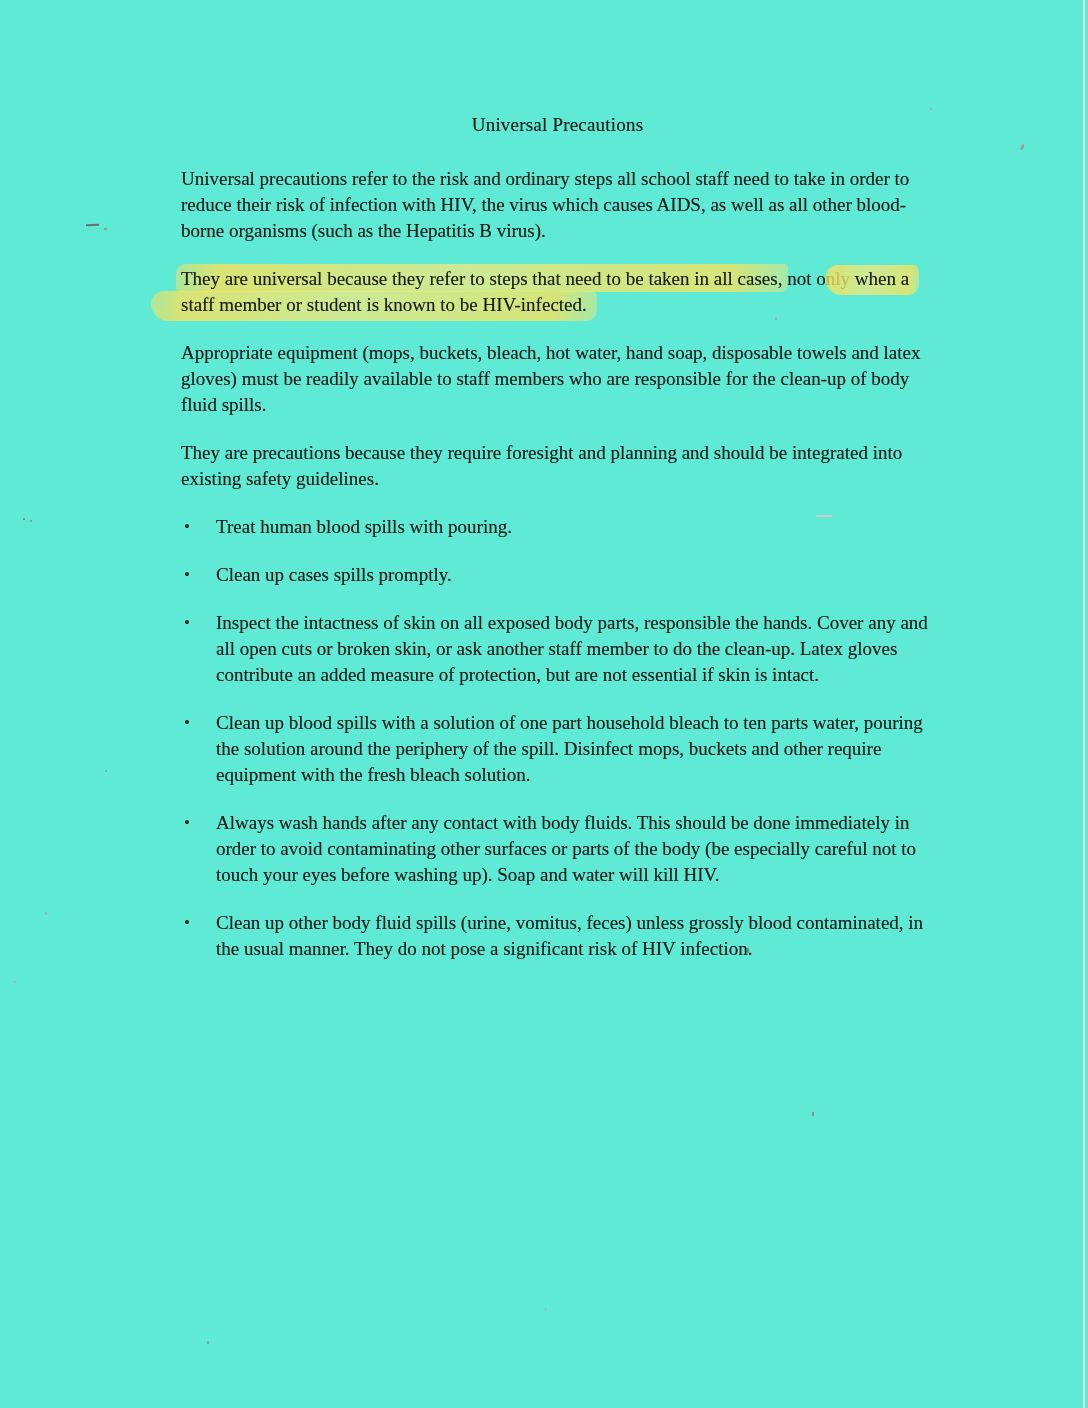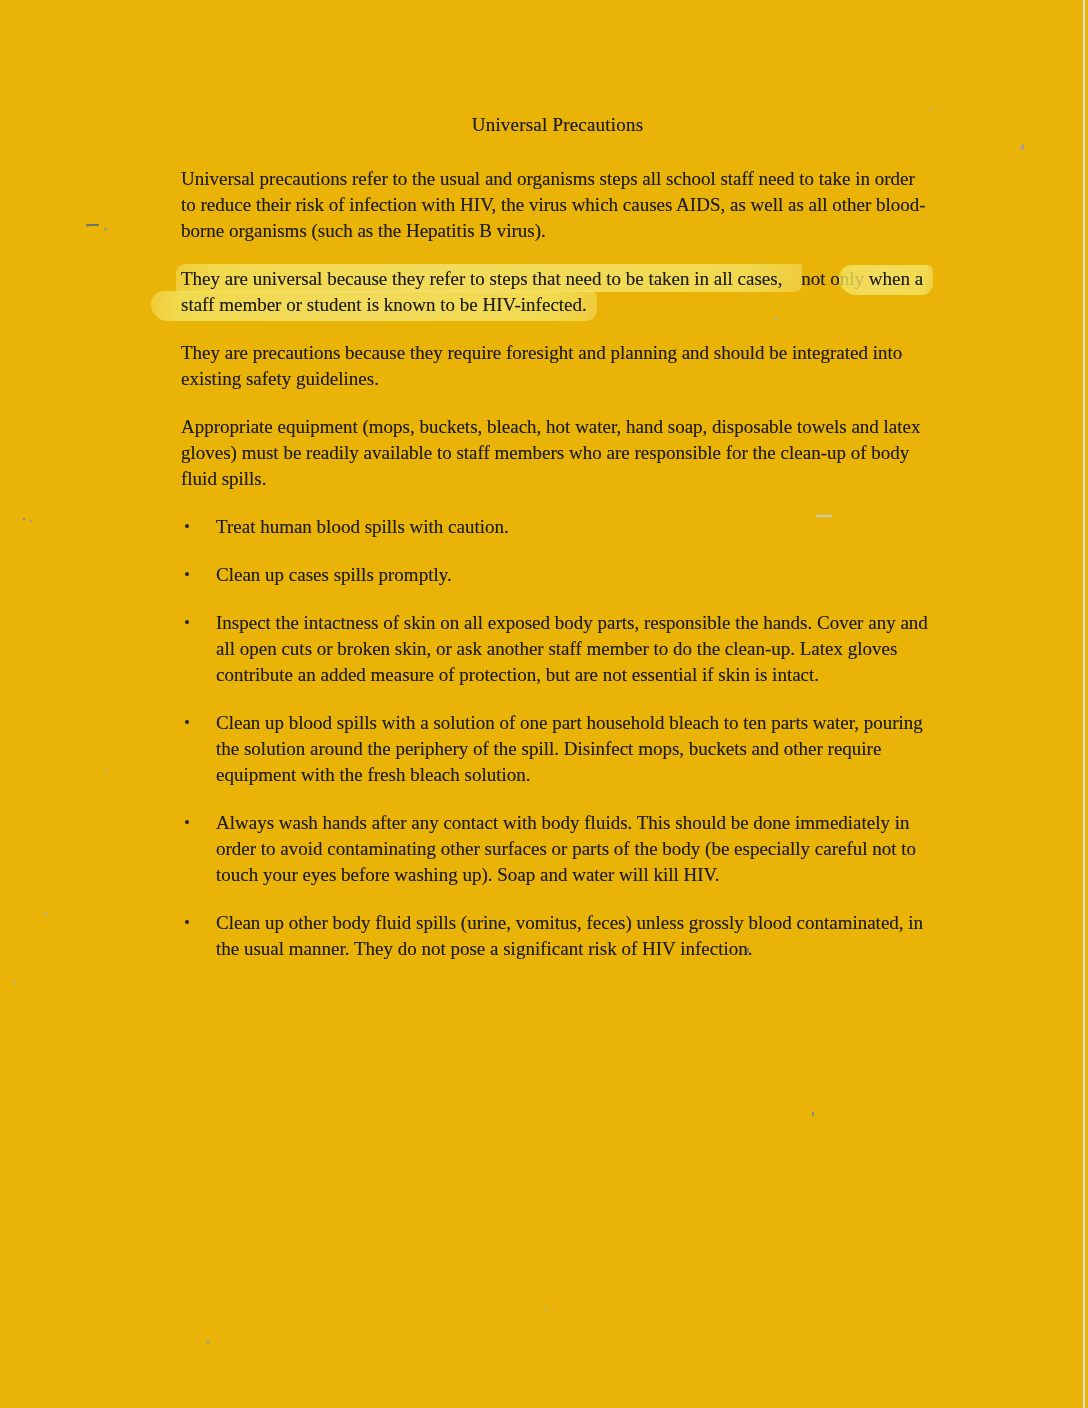"Universal Precautions" .page { background: #eab308 -> #5eead4 }
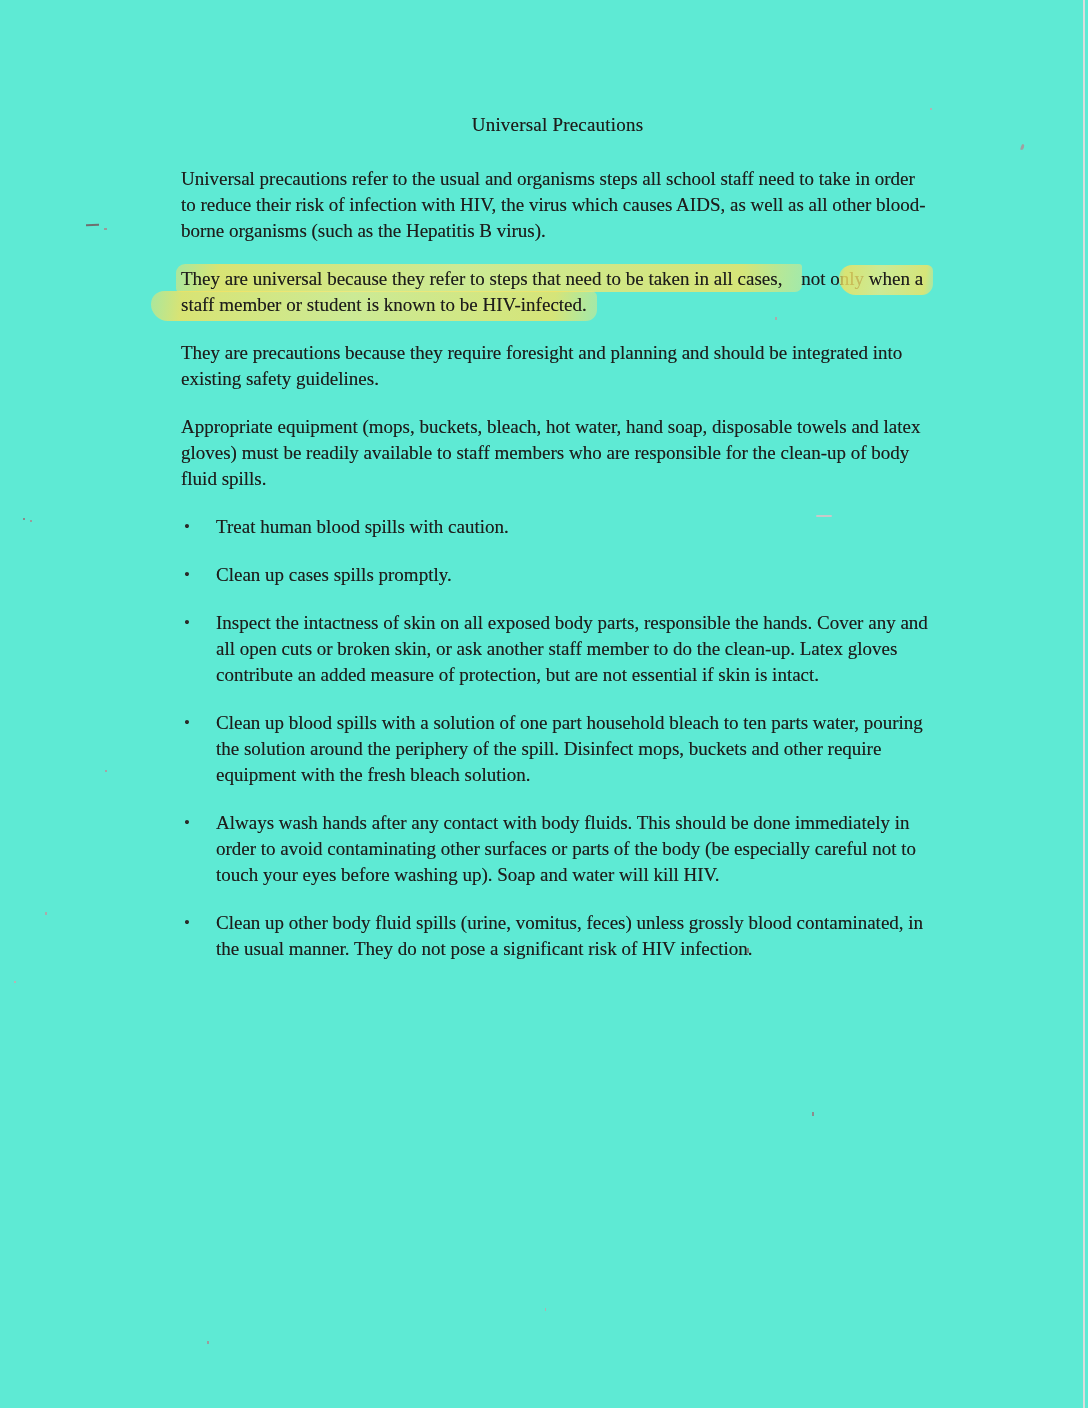"Universal precautions refer to the" p.para { text: usual and organisms -> risk and ordinary }
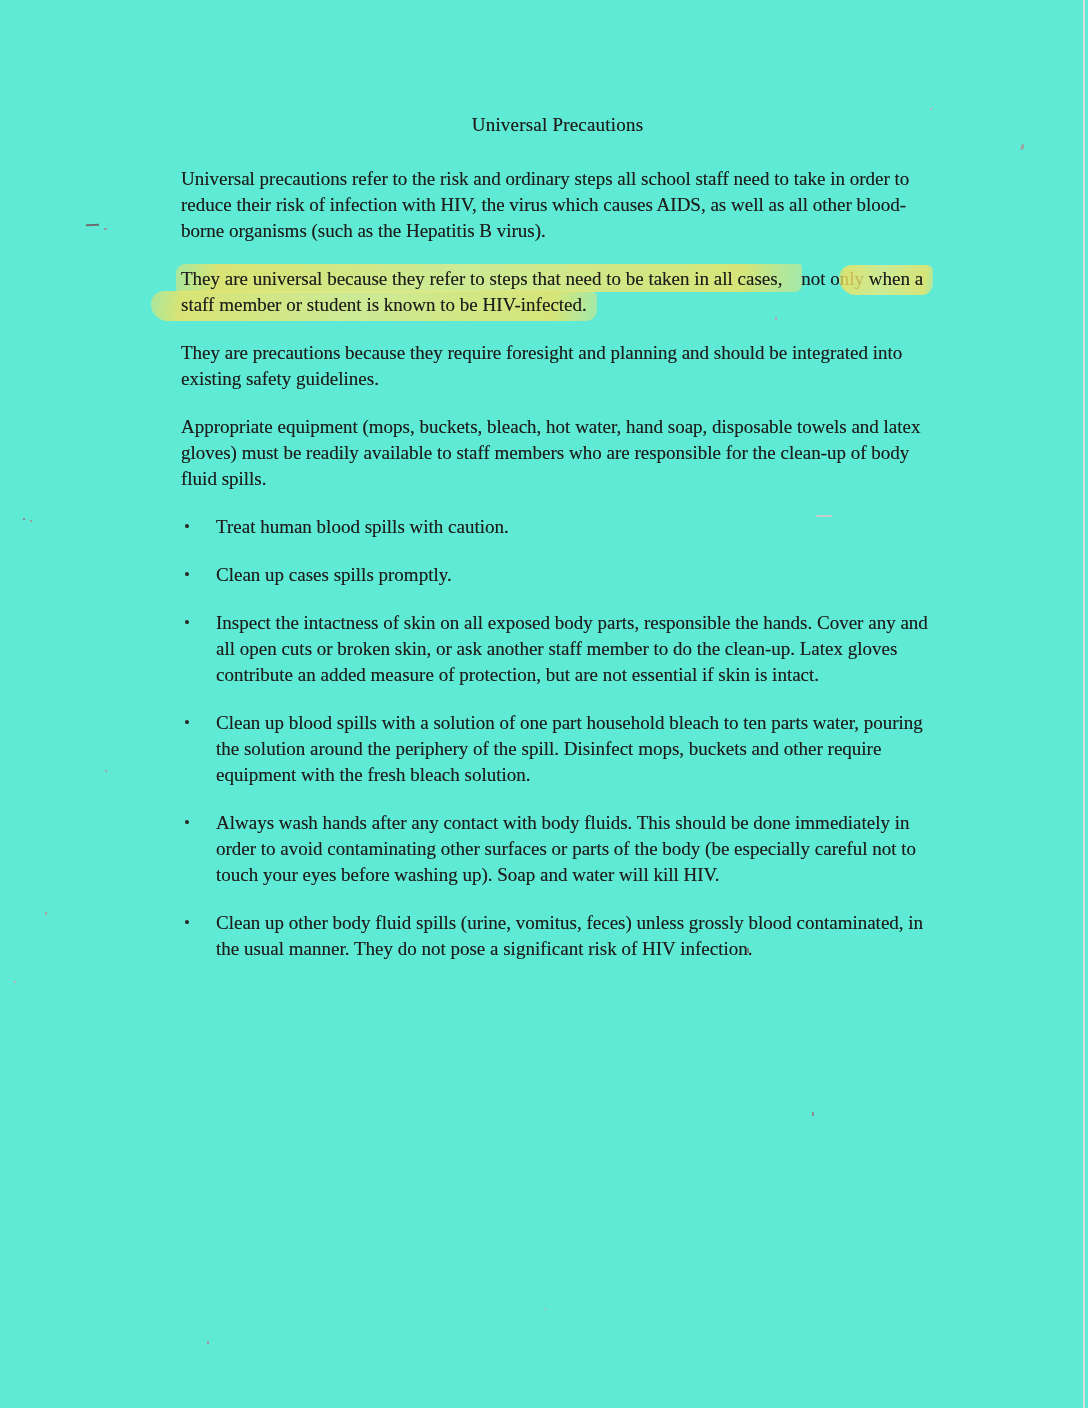"They are universal because they" .hl-1 { padding: 4px 20px 3px 5px -> 4px 6px 3px 5px }
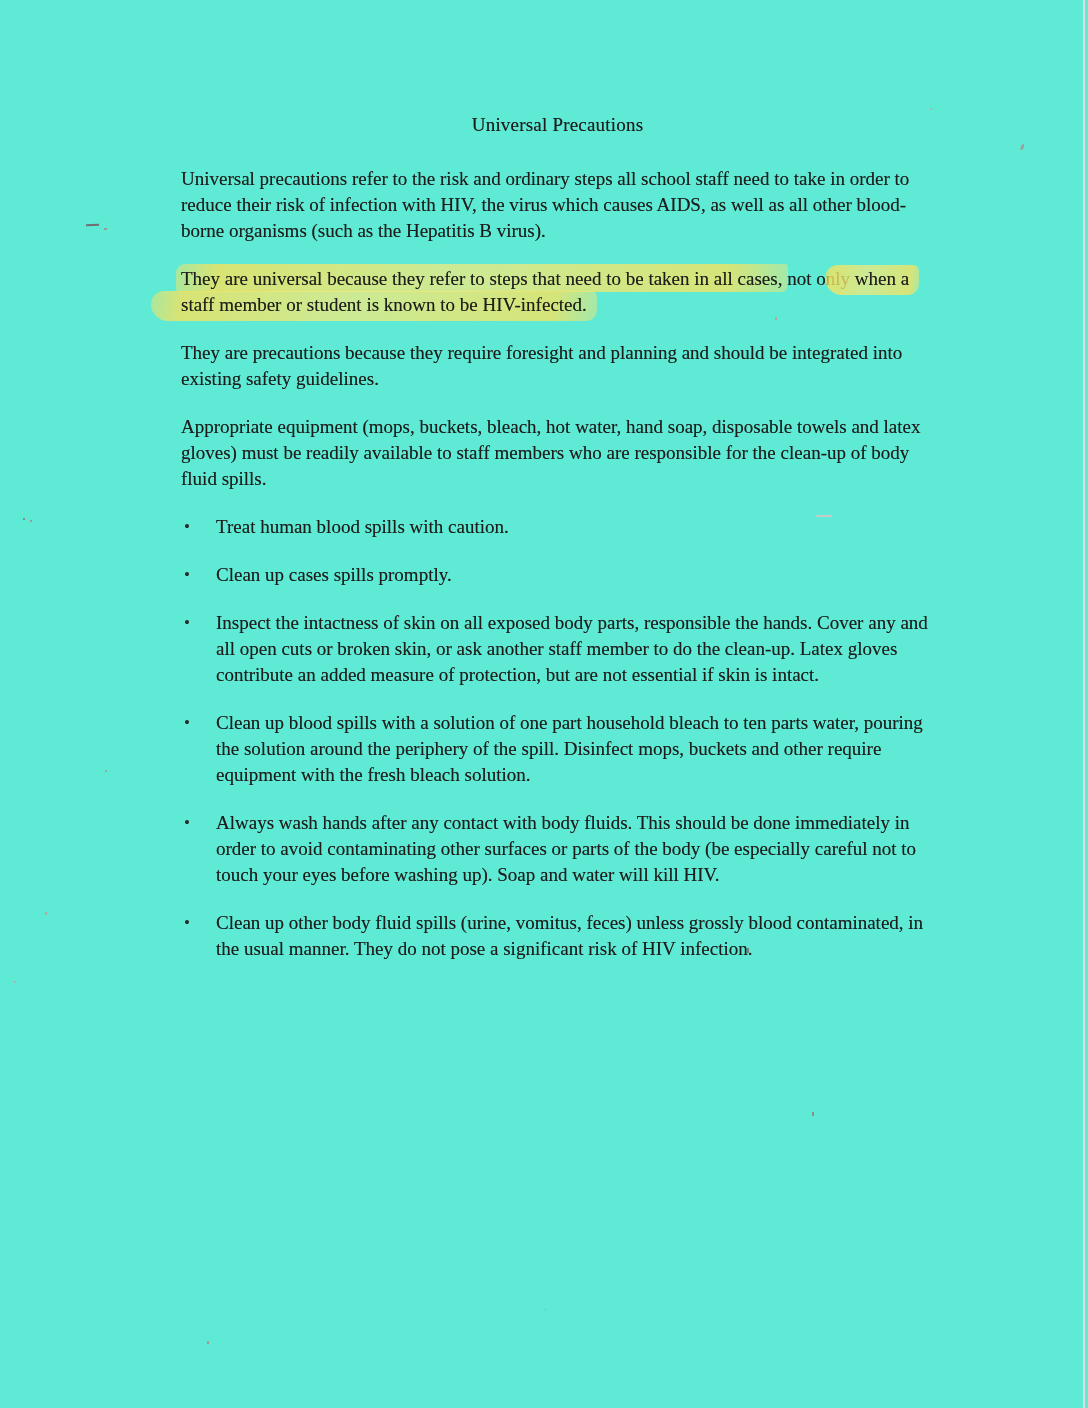"They are precautions because they" p.para { order: before "Appropriate equipment (mops, buckets," -> after "Appropriate equipment (mops, buckets," }
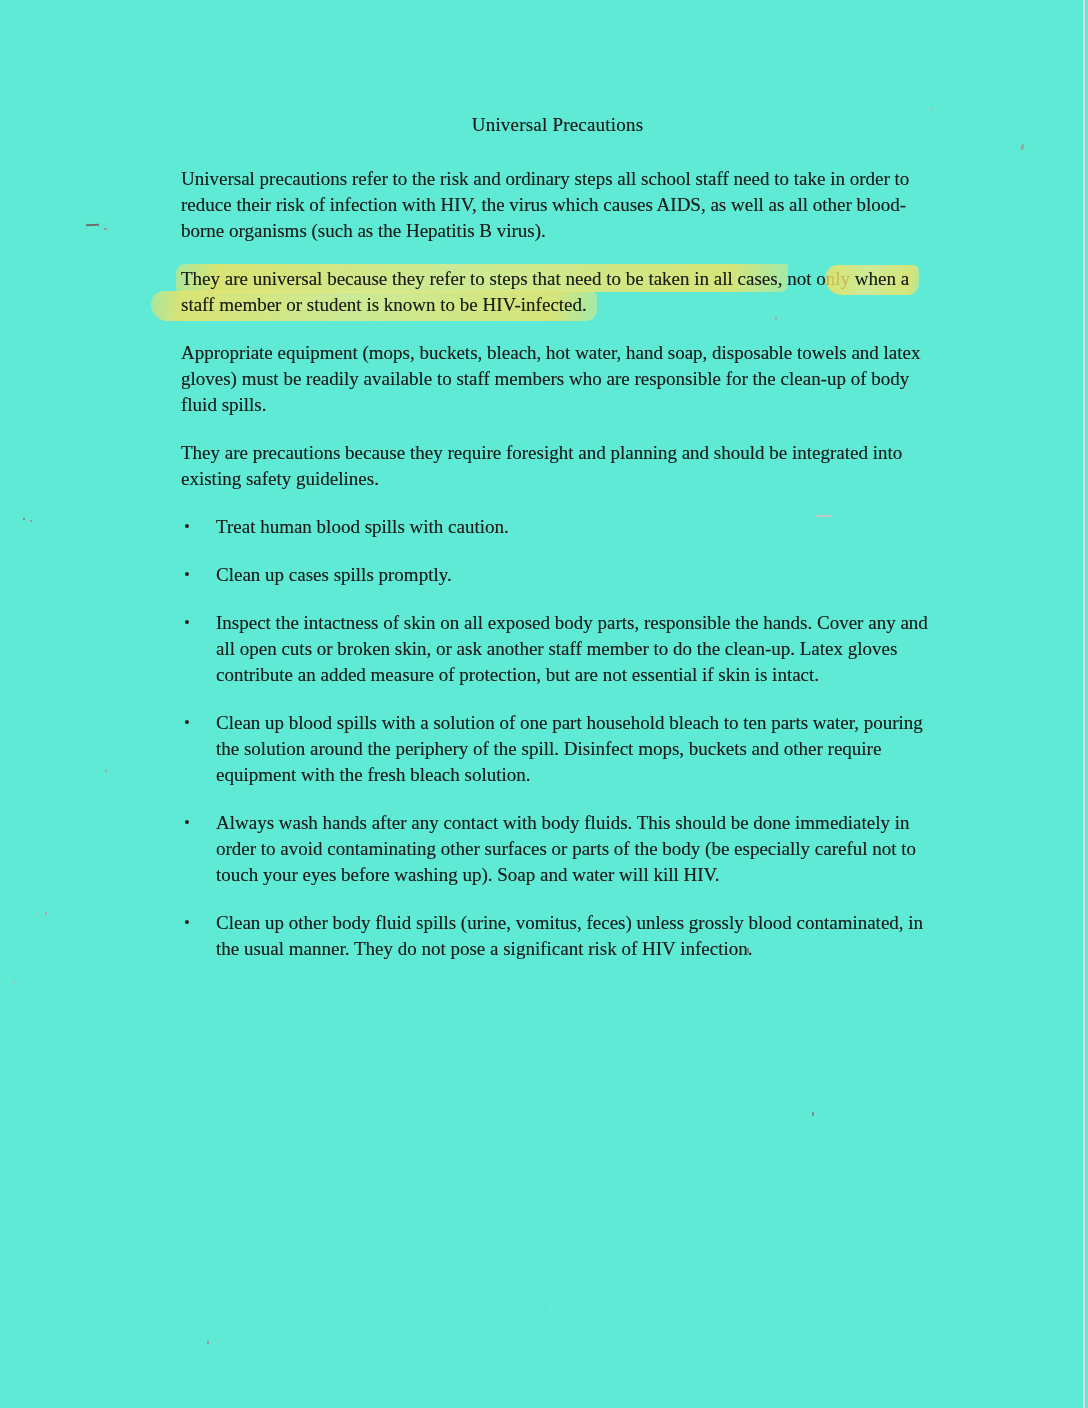"Treat human blood spills with" span.li-text { text: caution -> pouring }
